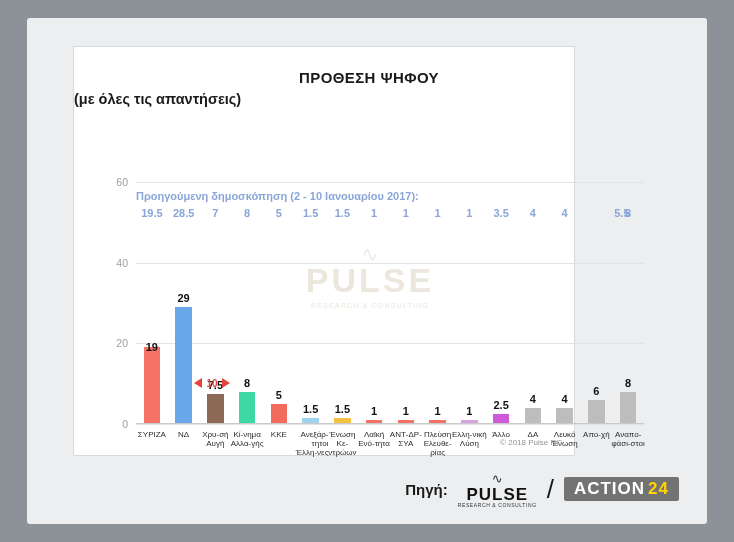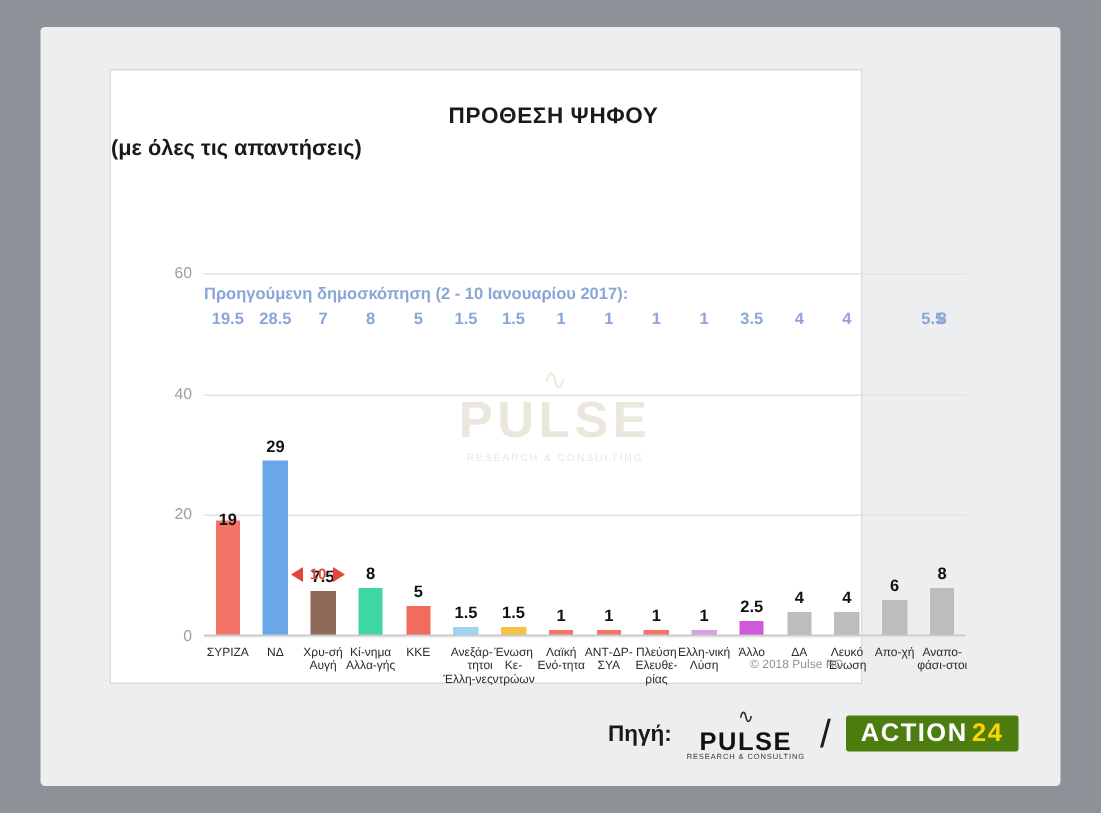"ACTION" #footer .action24 { background: #4d7c0f -> #737373 }
